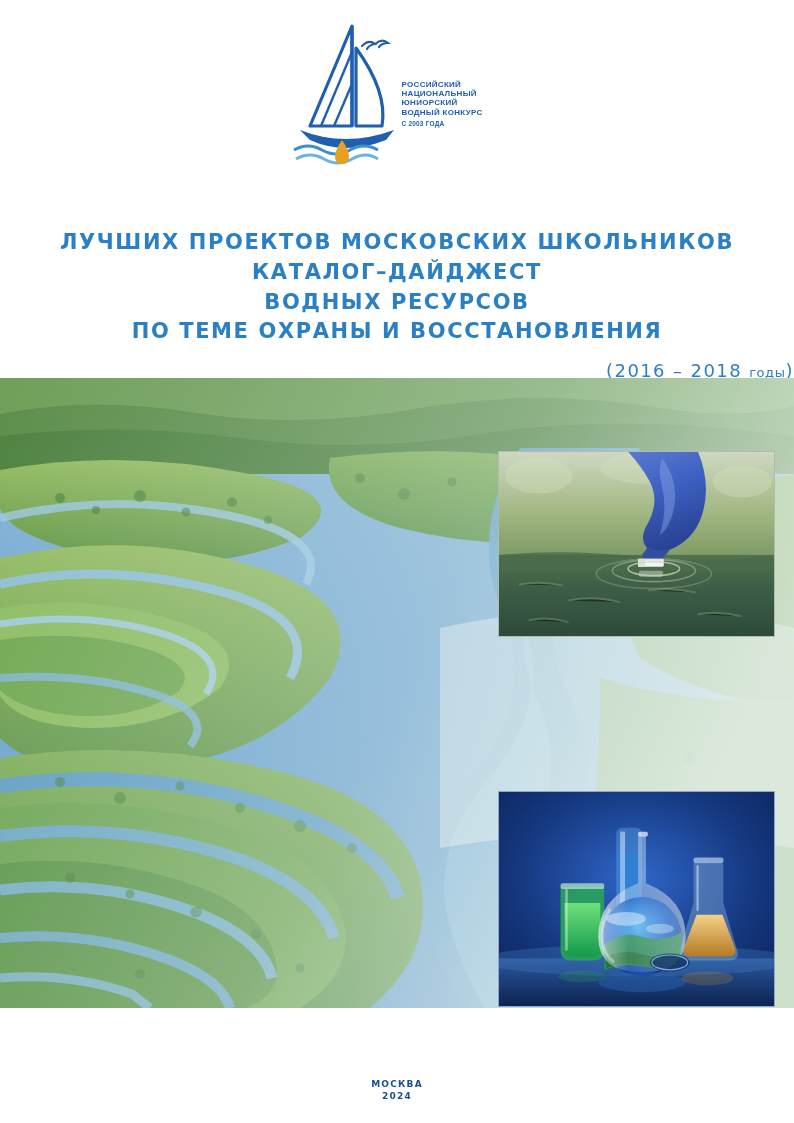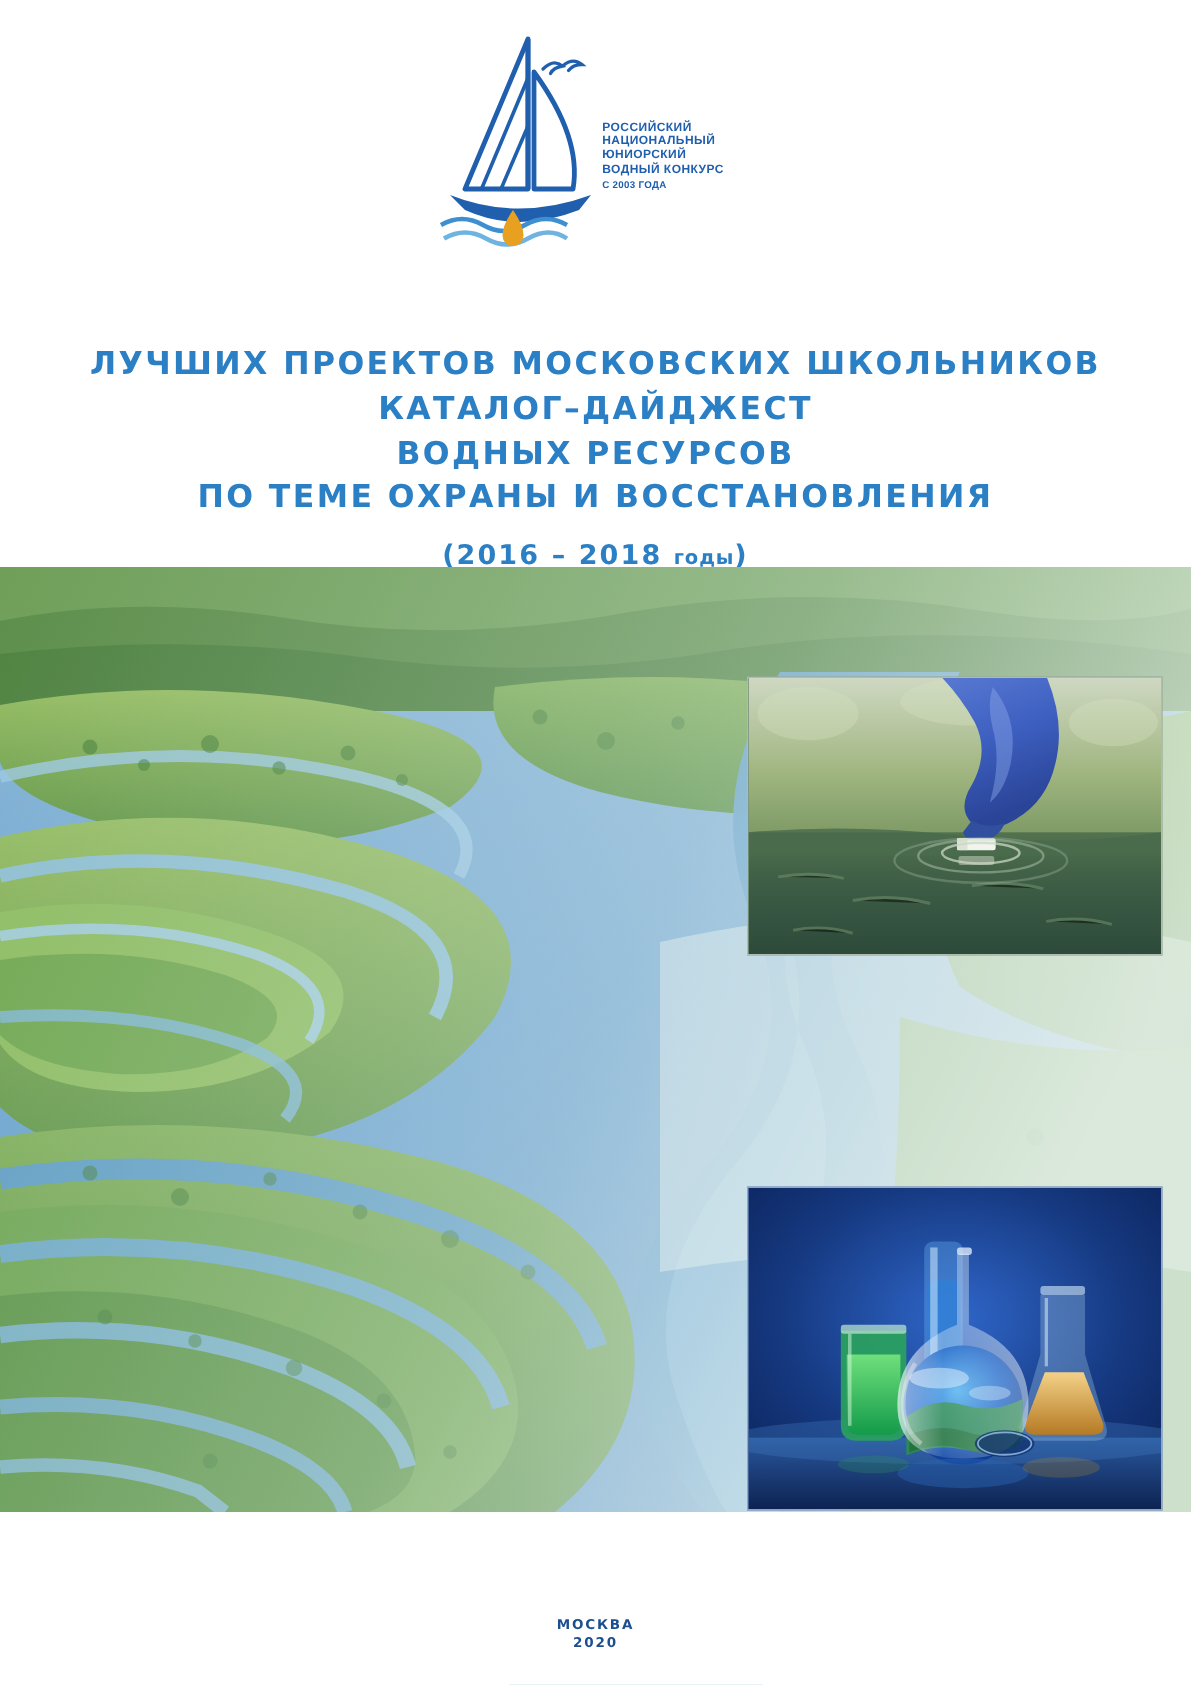"(2016 – 2018 годы)" #title-years { font-weight: bold -> normal; text-align: none -> right }
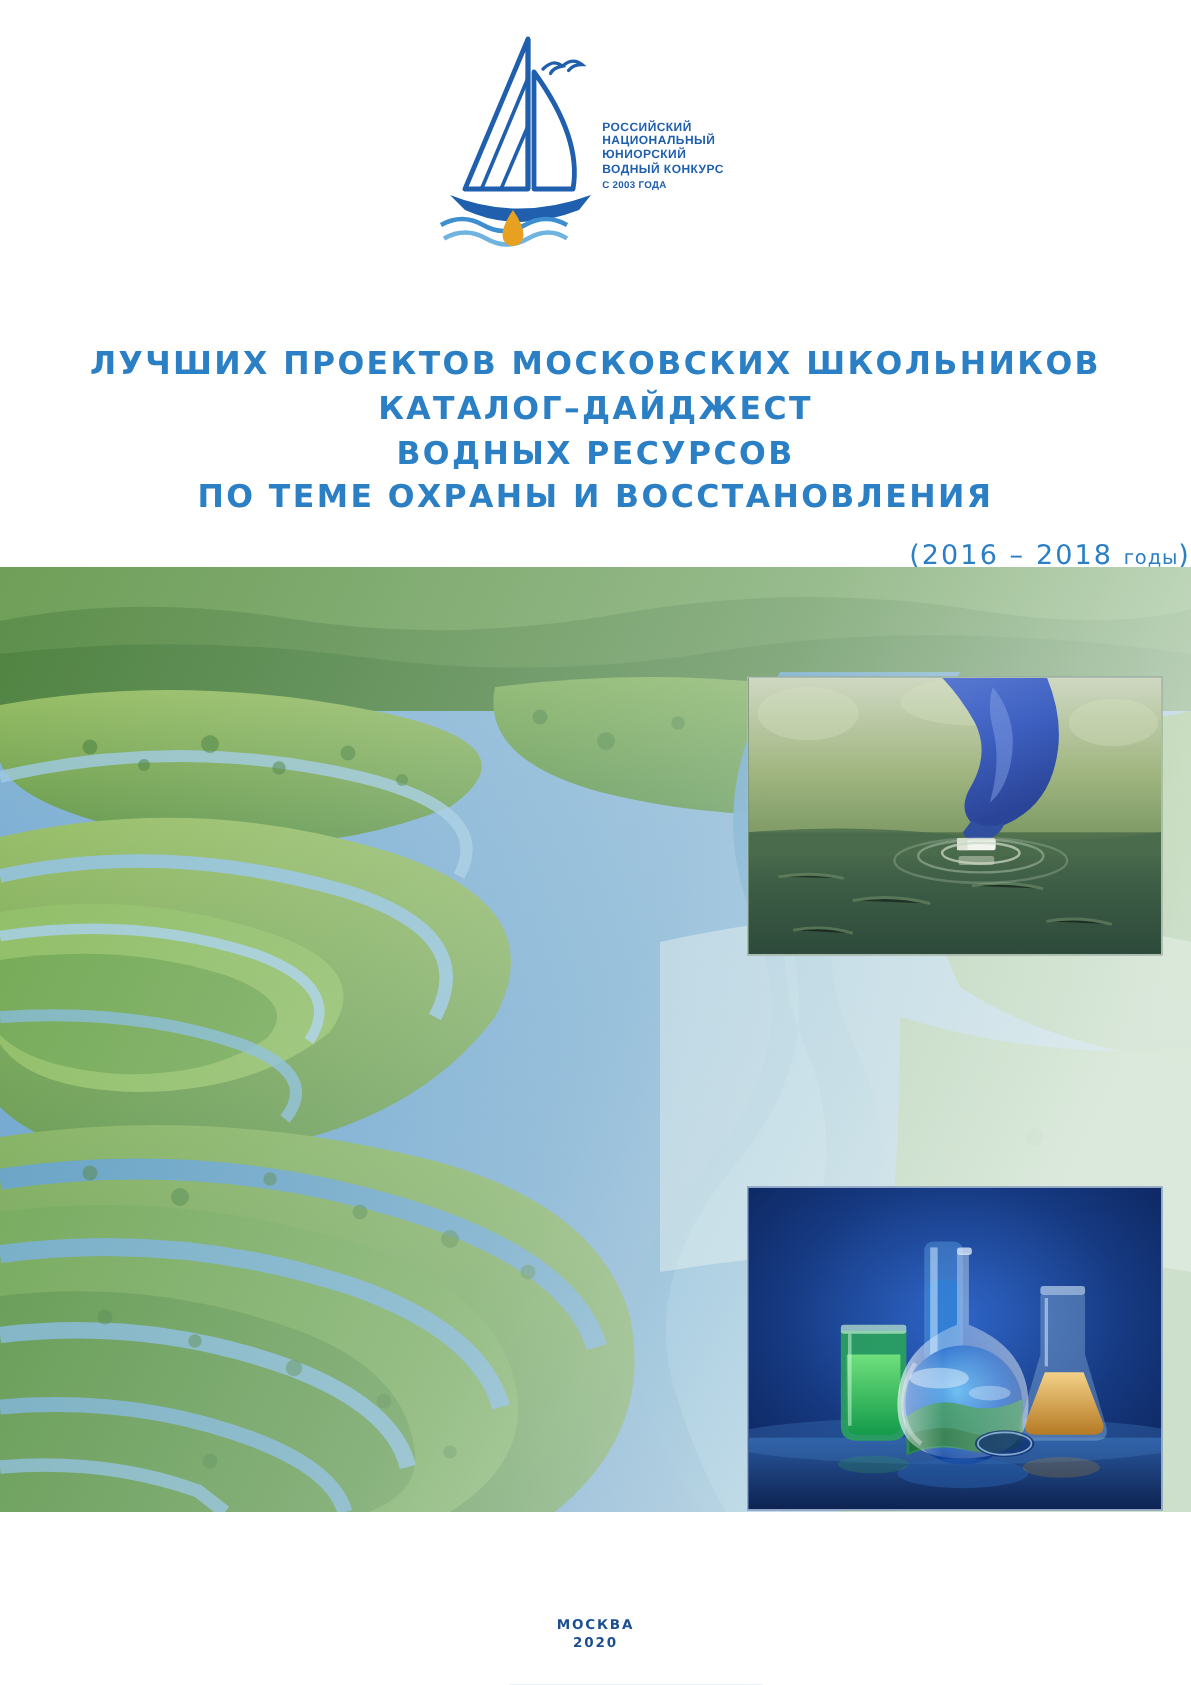"2020" div { text: 2020 -> 2024 }
